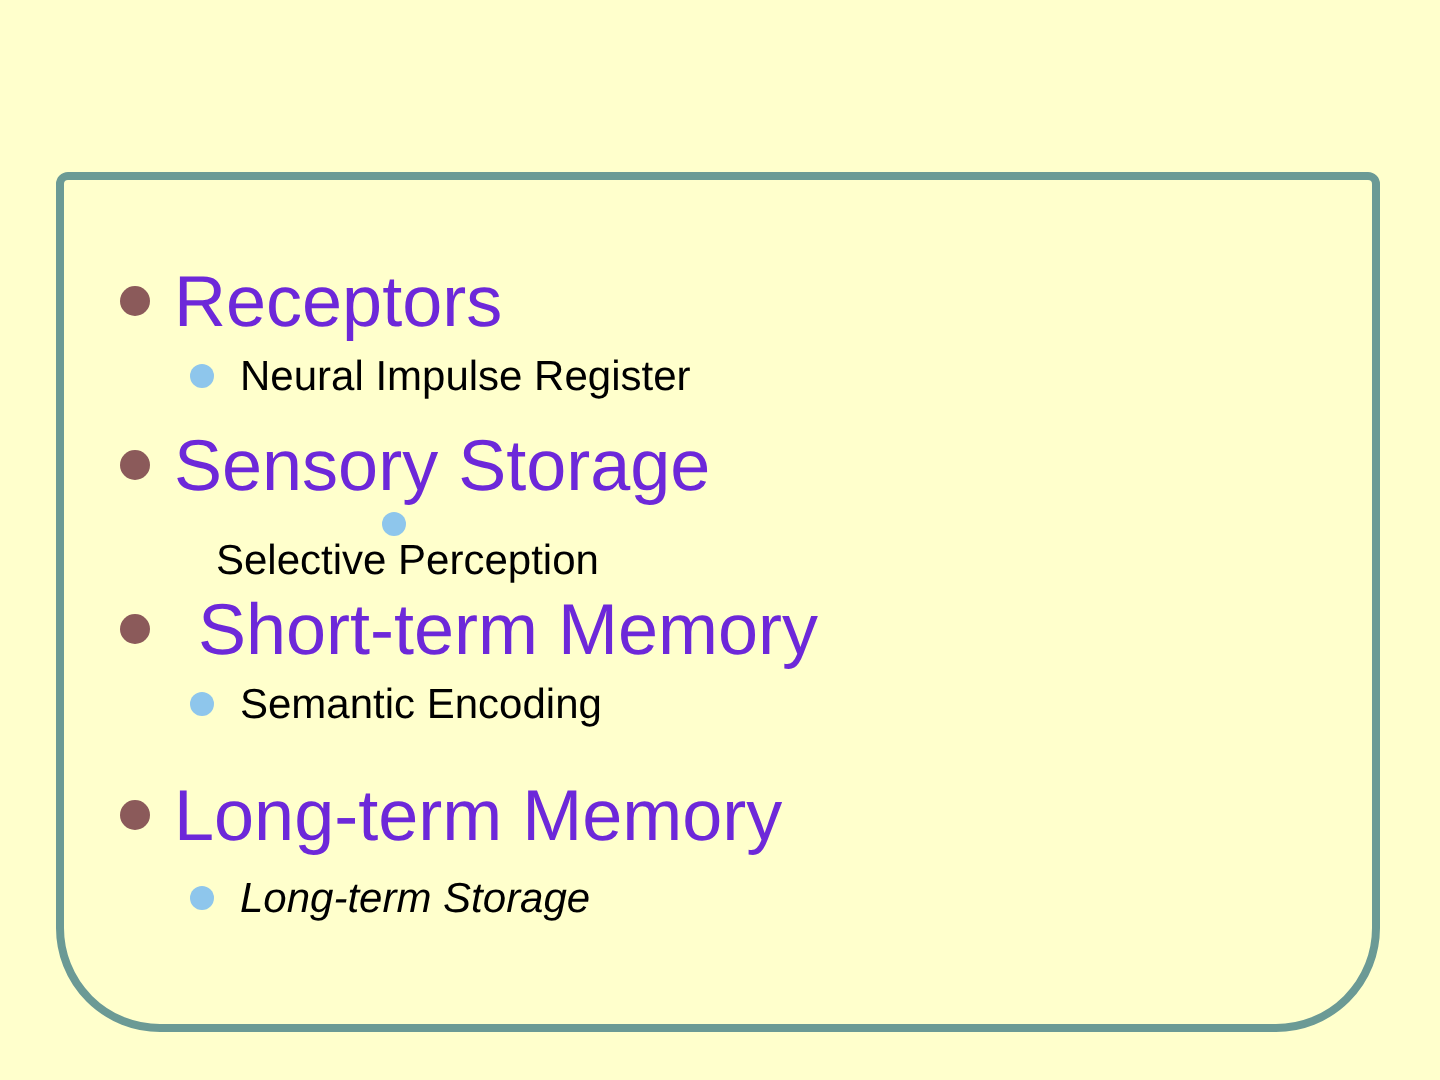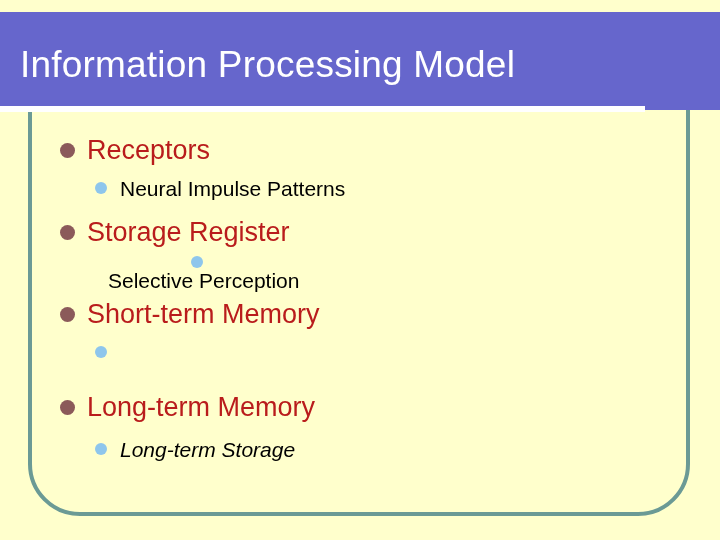"Information Processing Model" div.title-band { html: <div> <div>Information Processing Model</div> <div></div> </div> -> none }
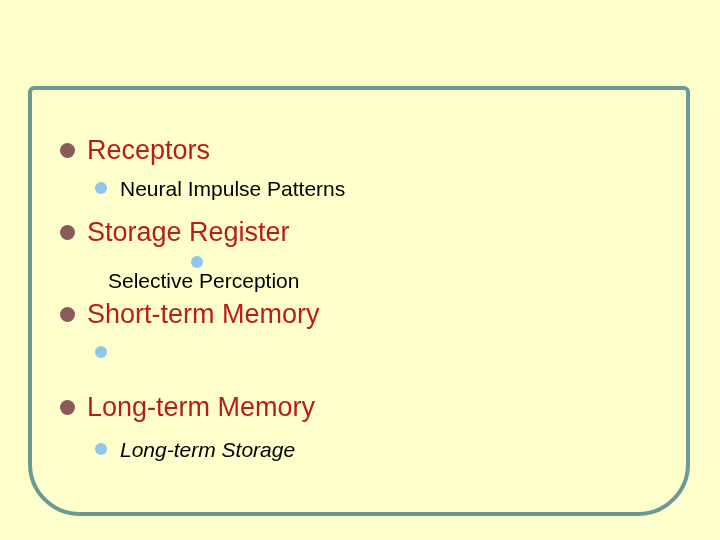"Receptors" .lvl1 .label { color: #b91c1c -> #6d28d9; font-size: 27px -> 36px }
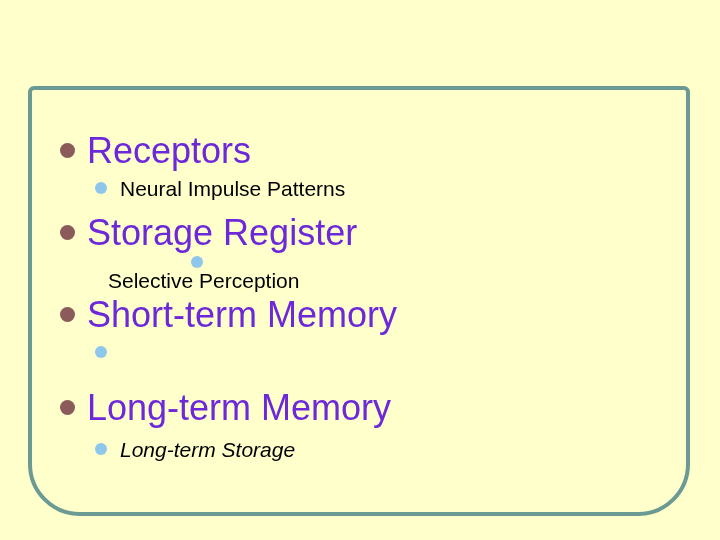"Neural Impulse Patterns" span.label { text: Patterns -> Register }
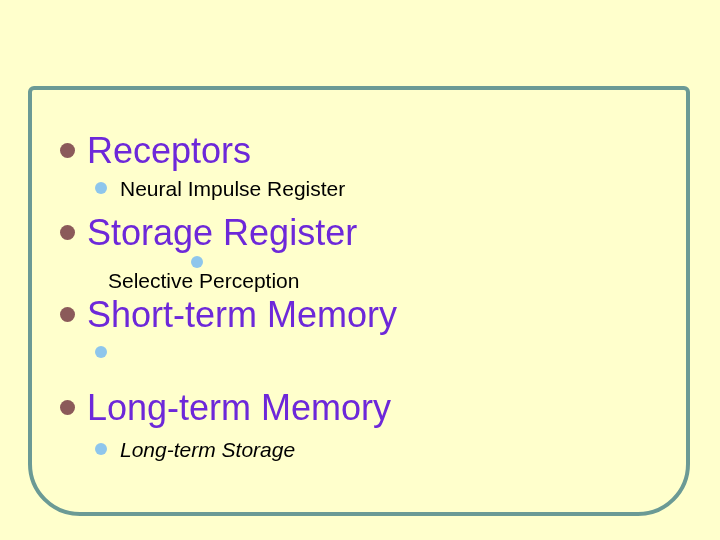"Storage Register" span.label { text: Storage Register -> Sensory Storage }
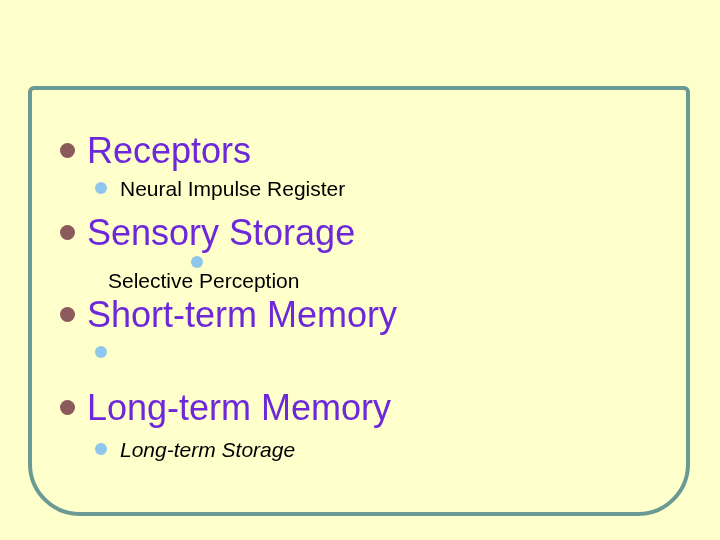"Short-term Memory" div.lvl1 { gap: none -> 12px }
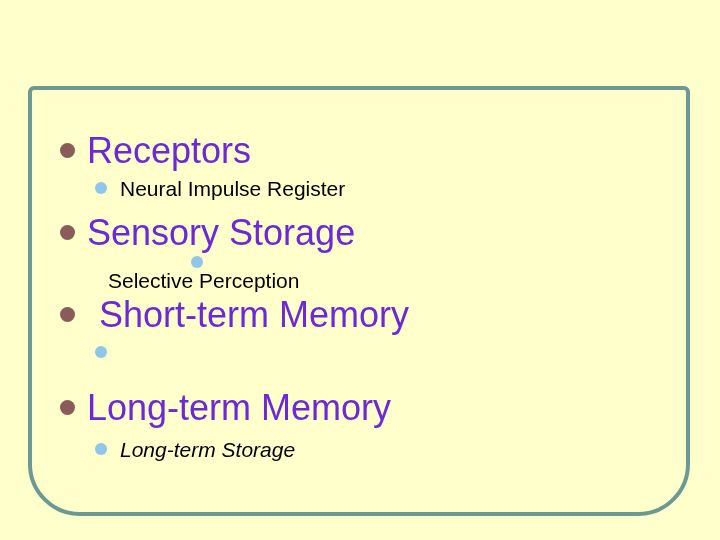"Semantic Encoding" span.label { html: none -> <span>Semantic Encoding</span> }
